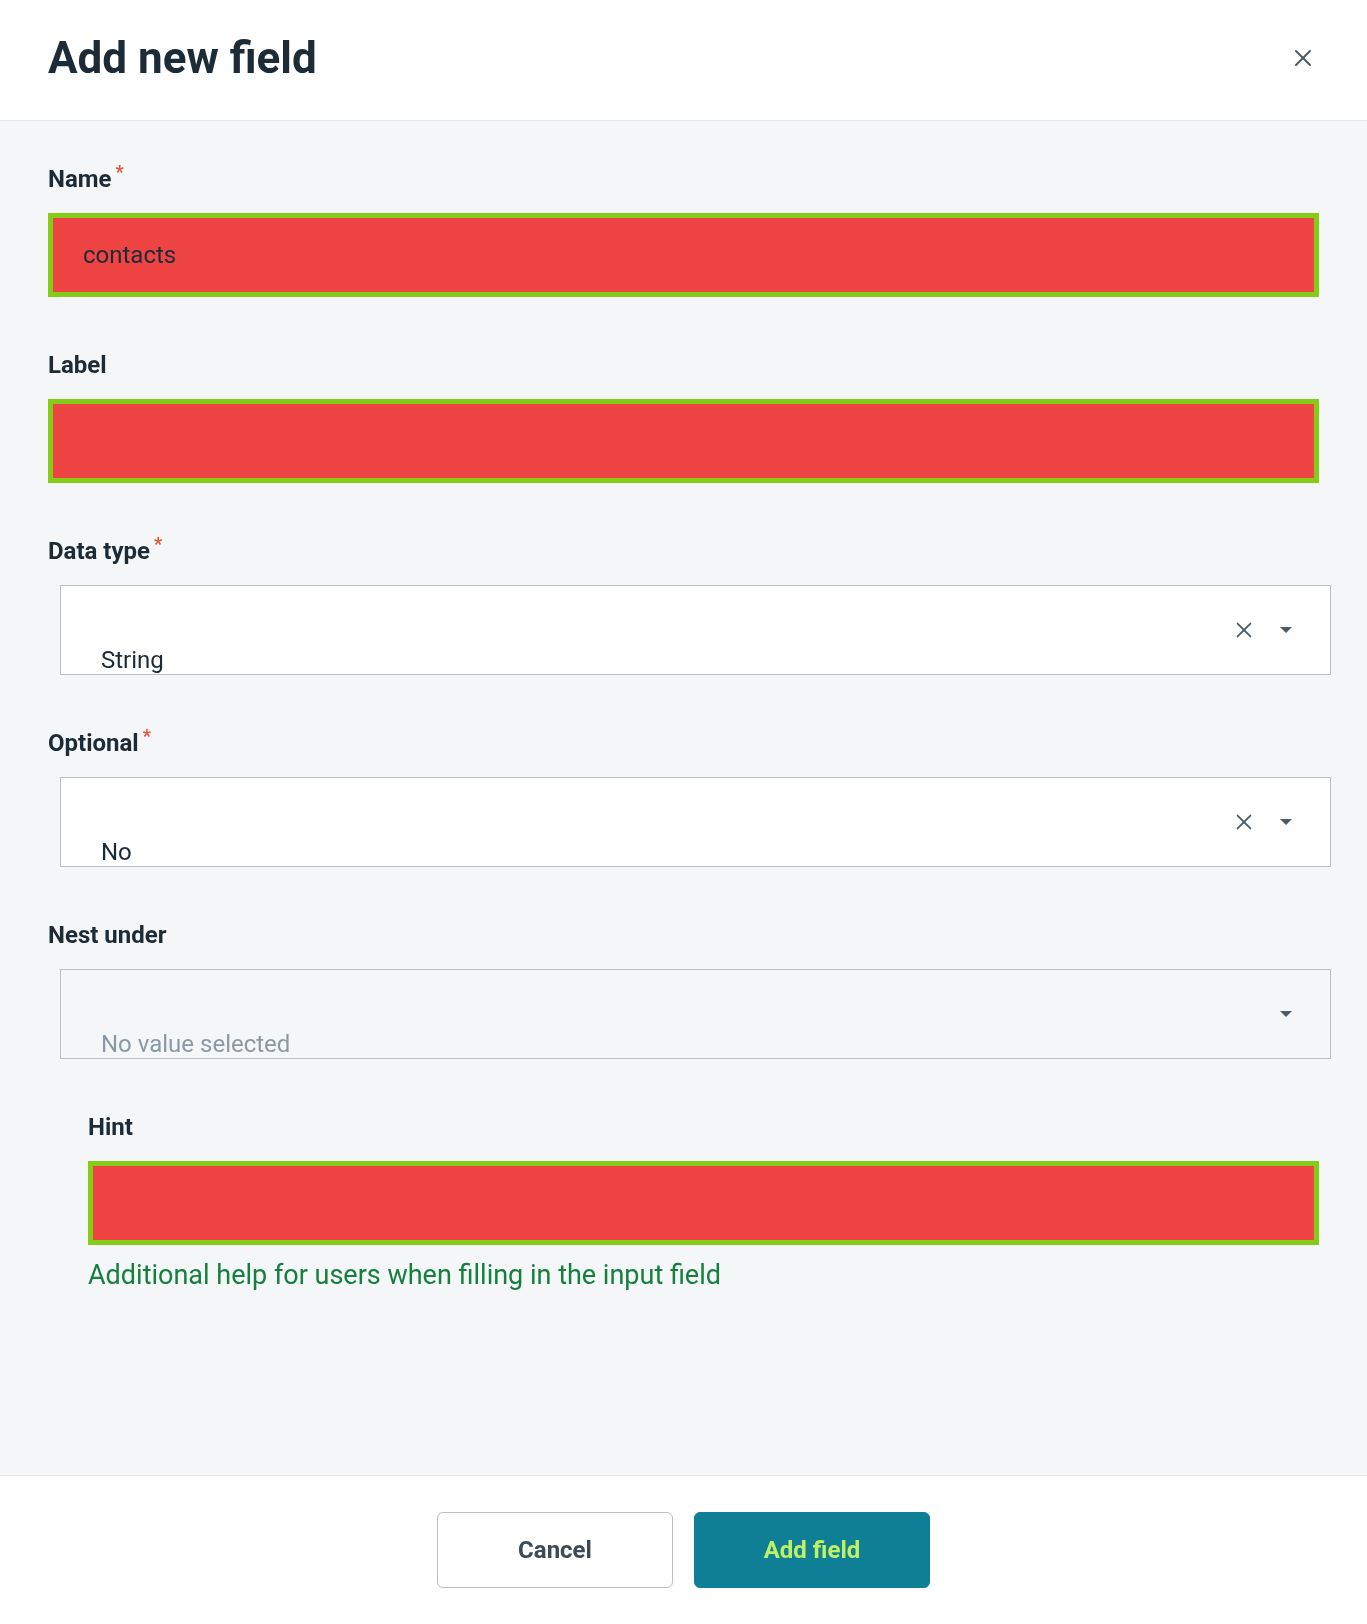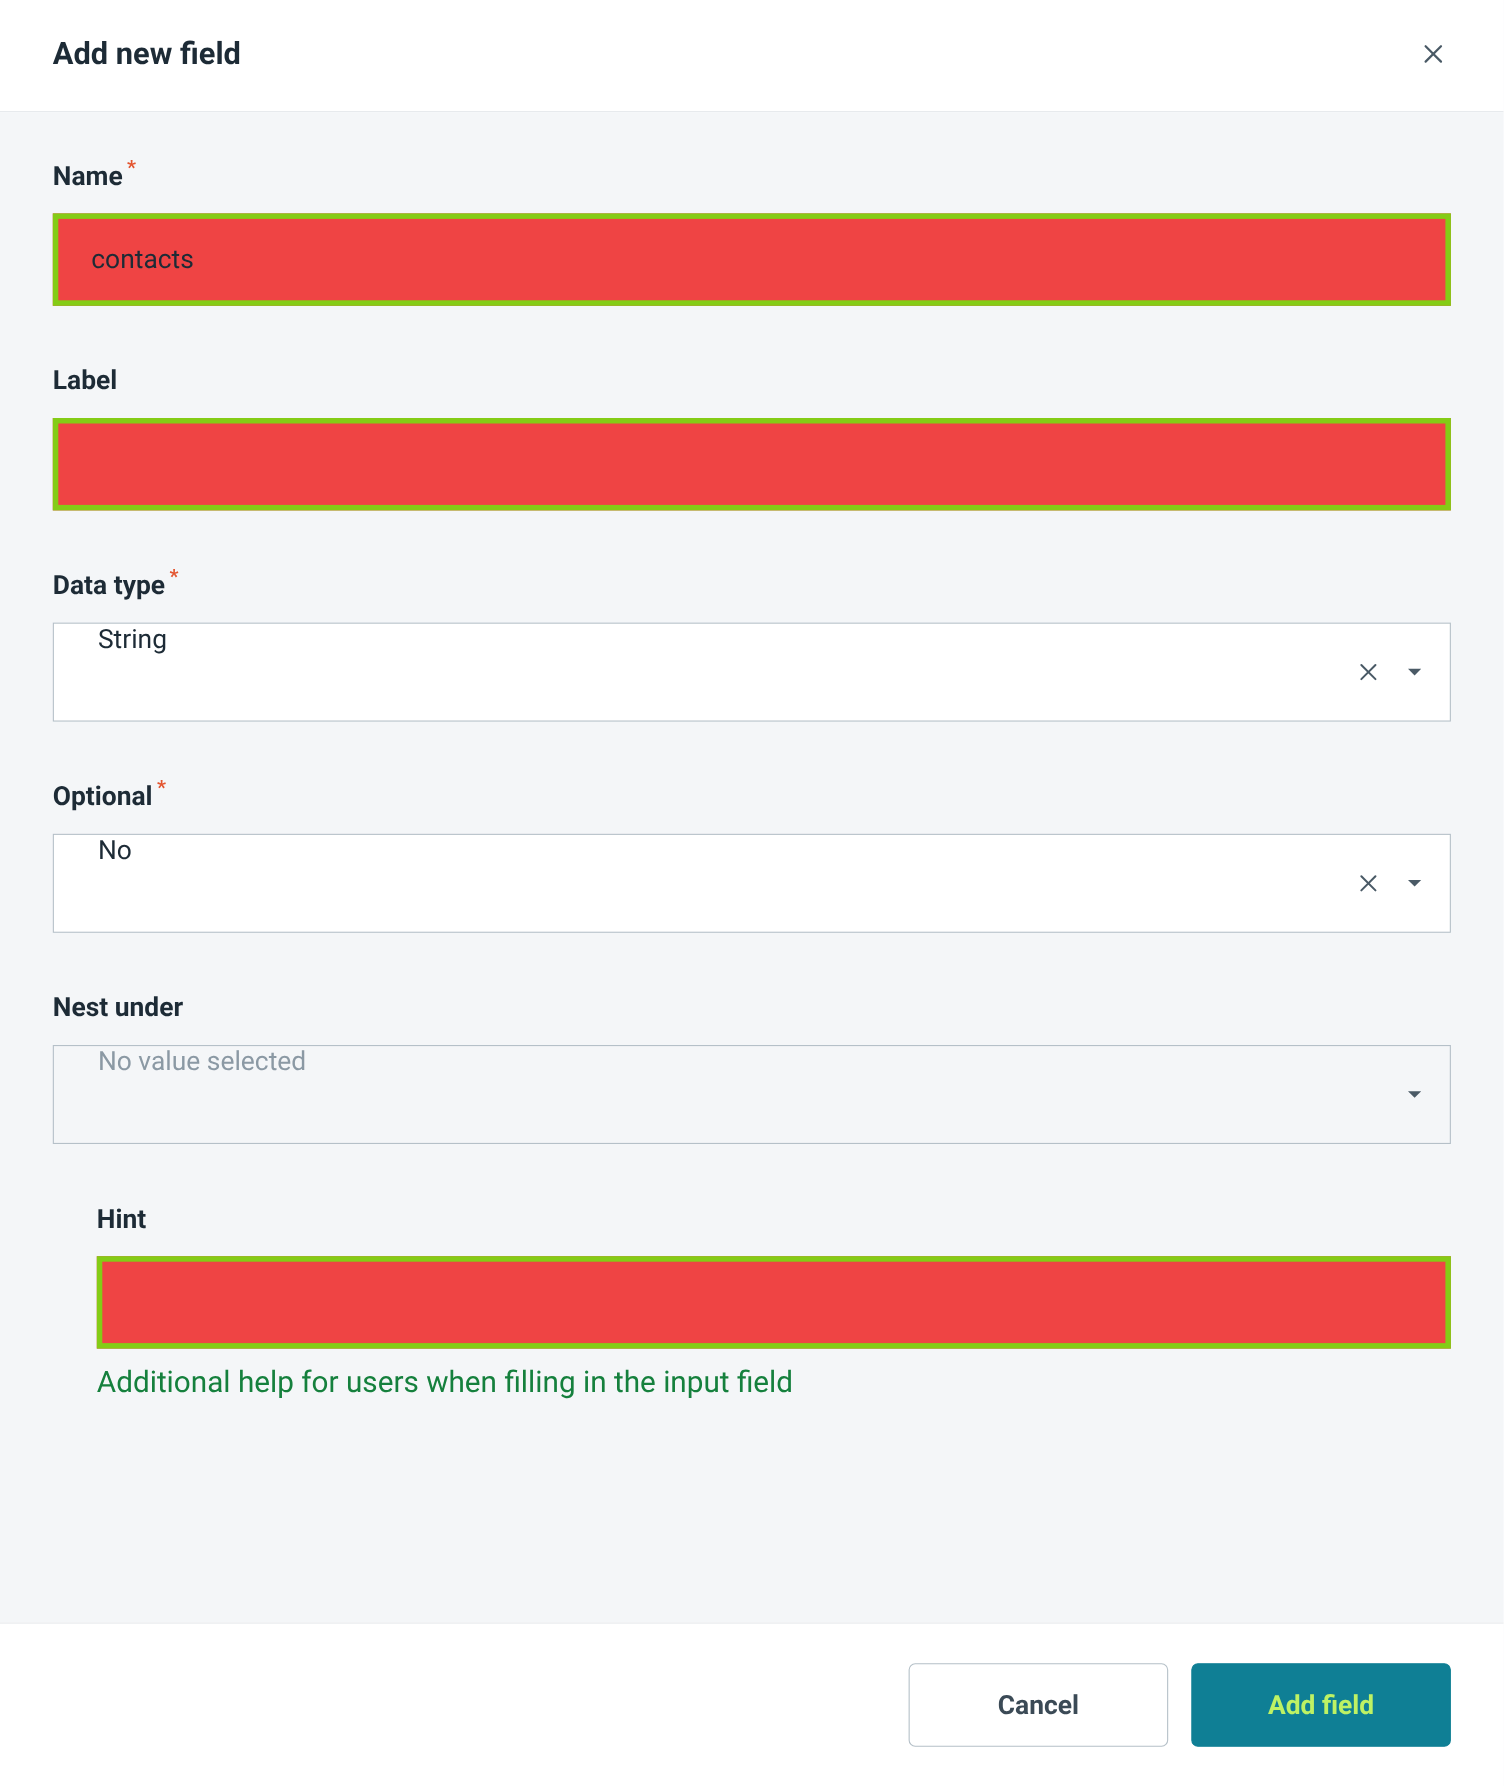"Add new field" .modal-title { font-size: 28px -> 44px }
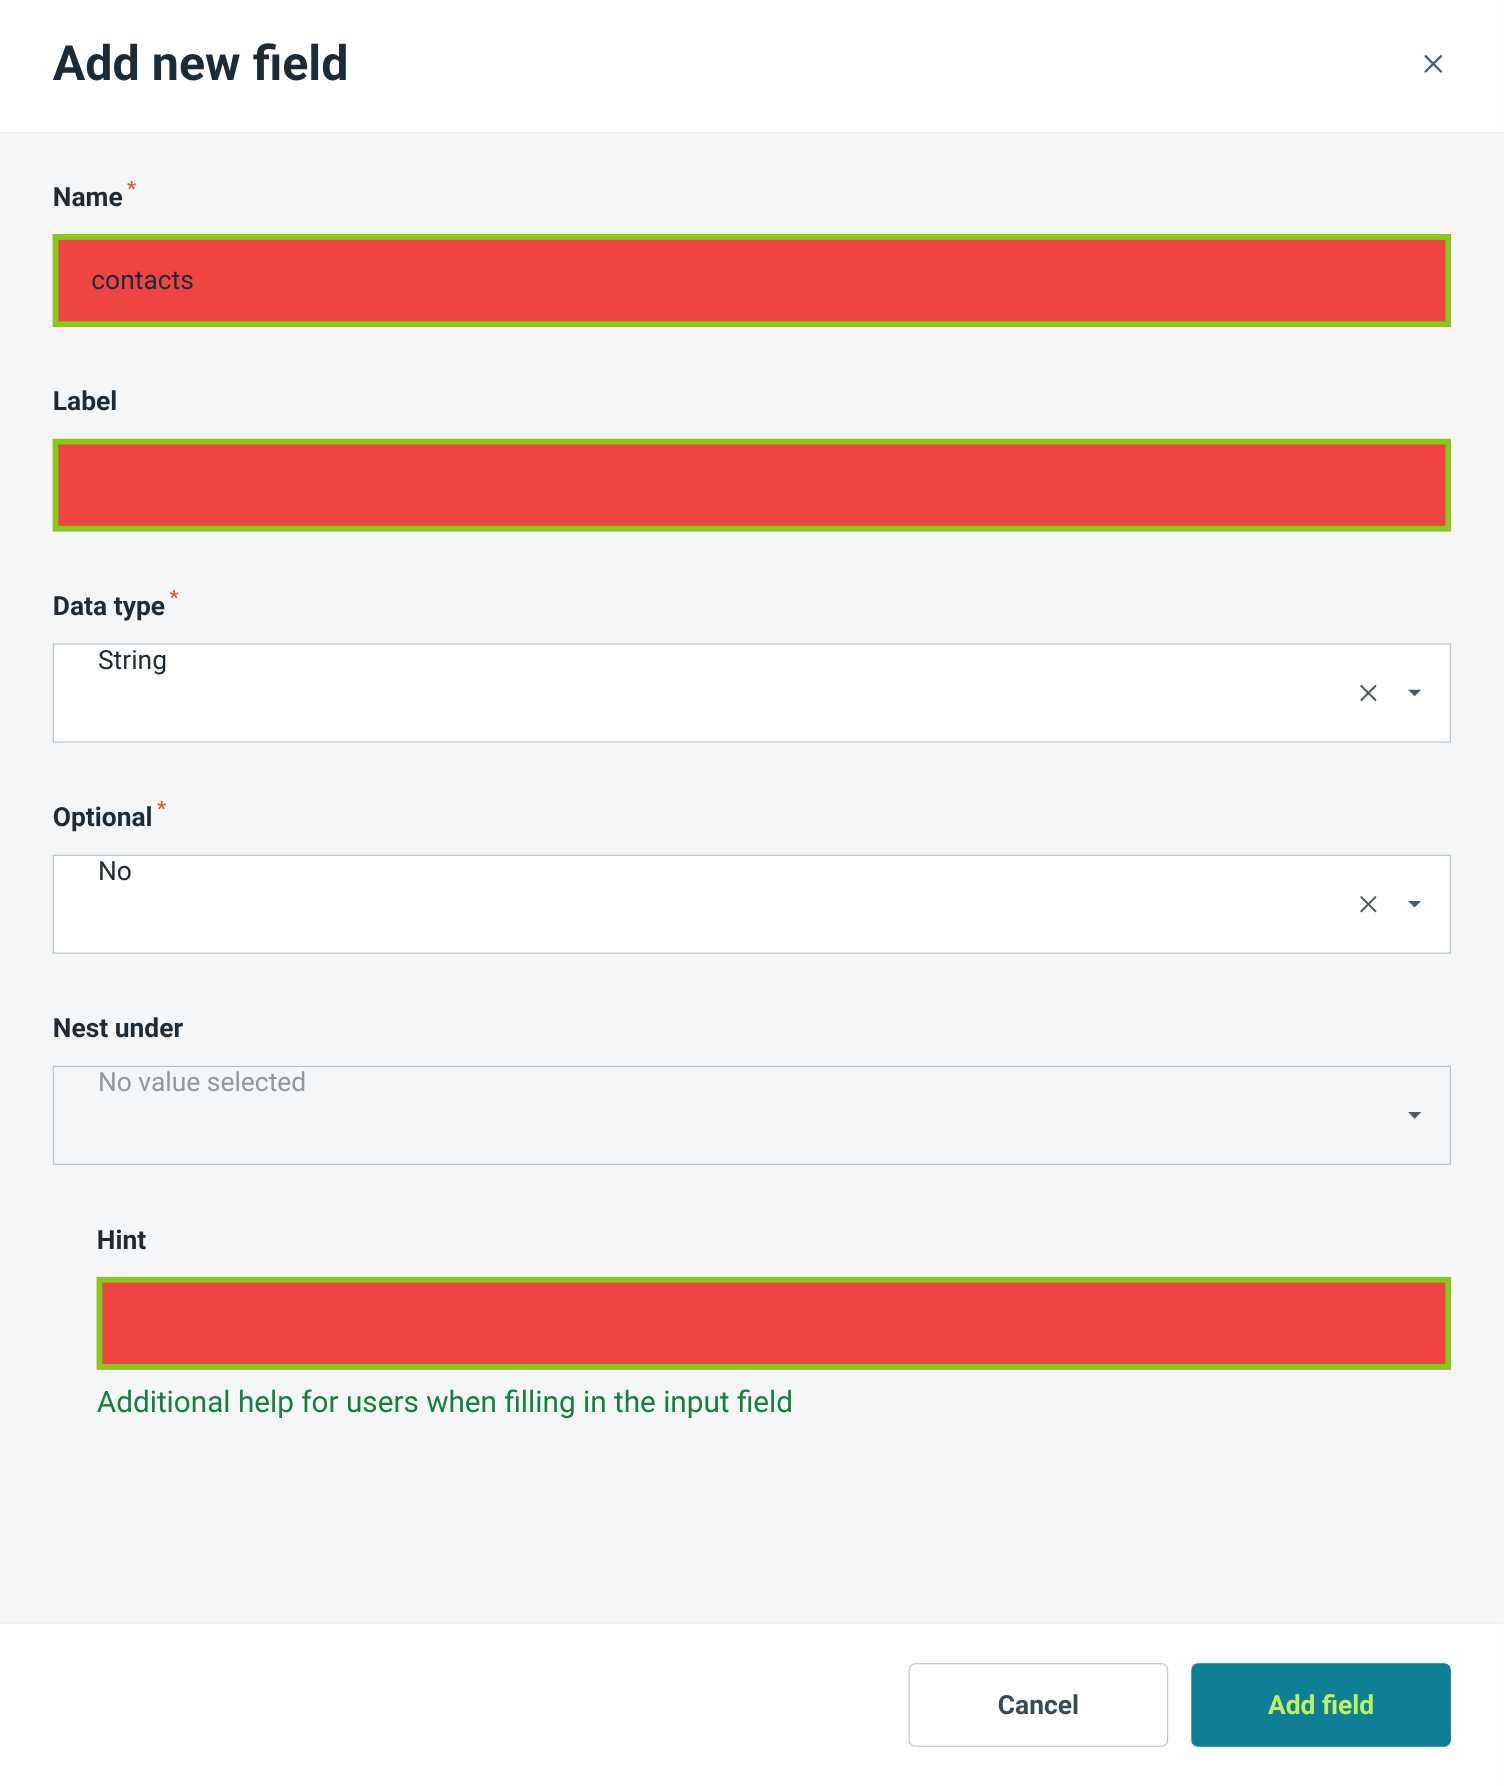"String" .select-input { align-items: flex-start -> flex-end; margin-left: none -> 12px }
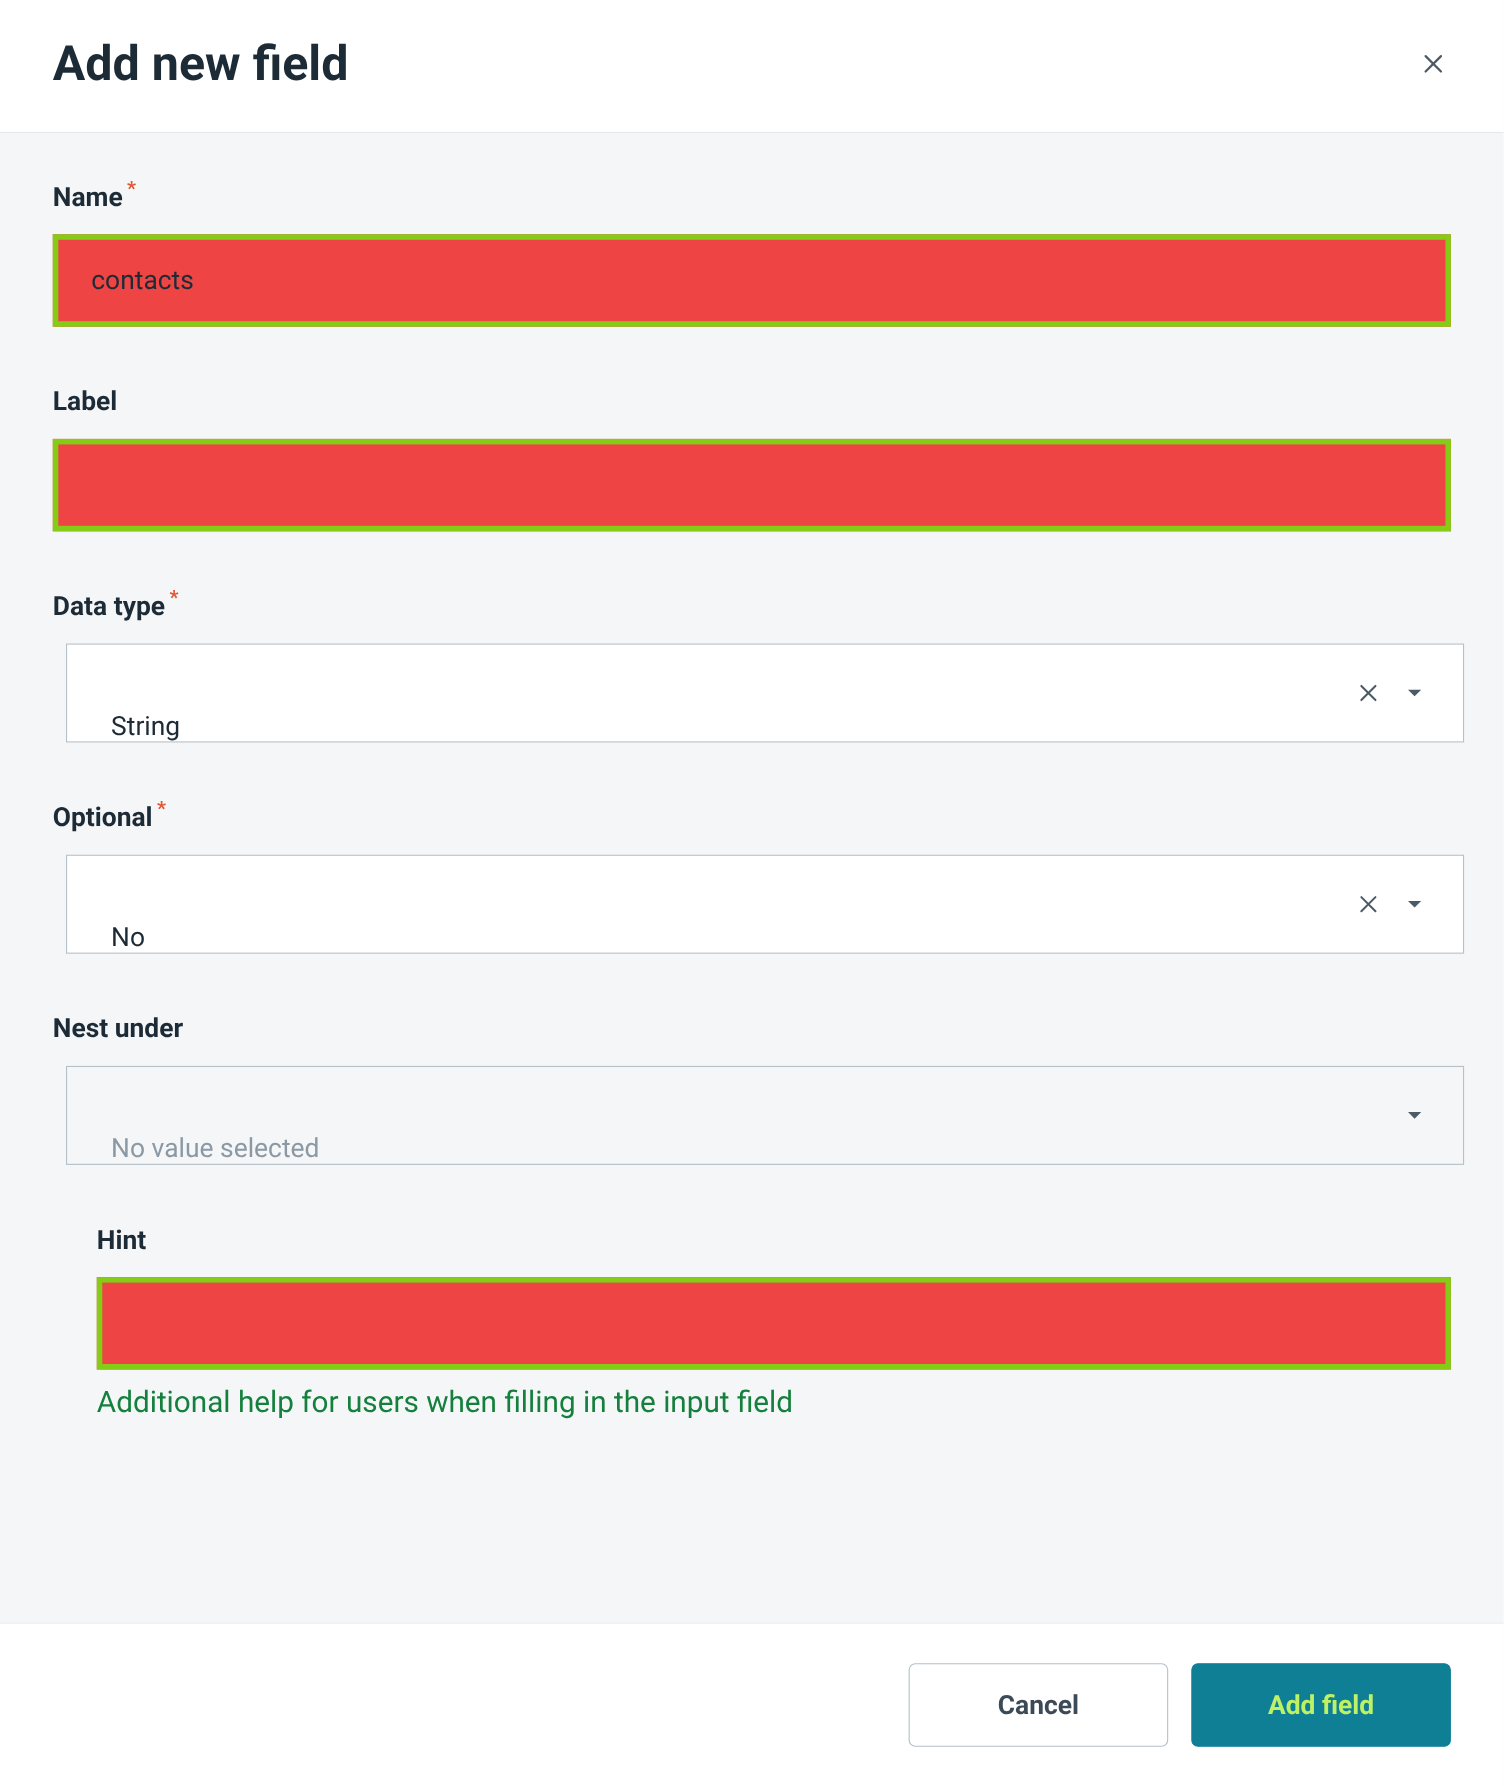"Cancel" .modal-footer { justify-content: flex-end -> center }
